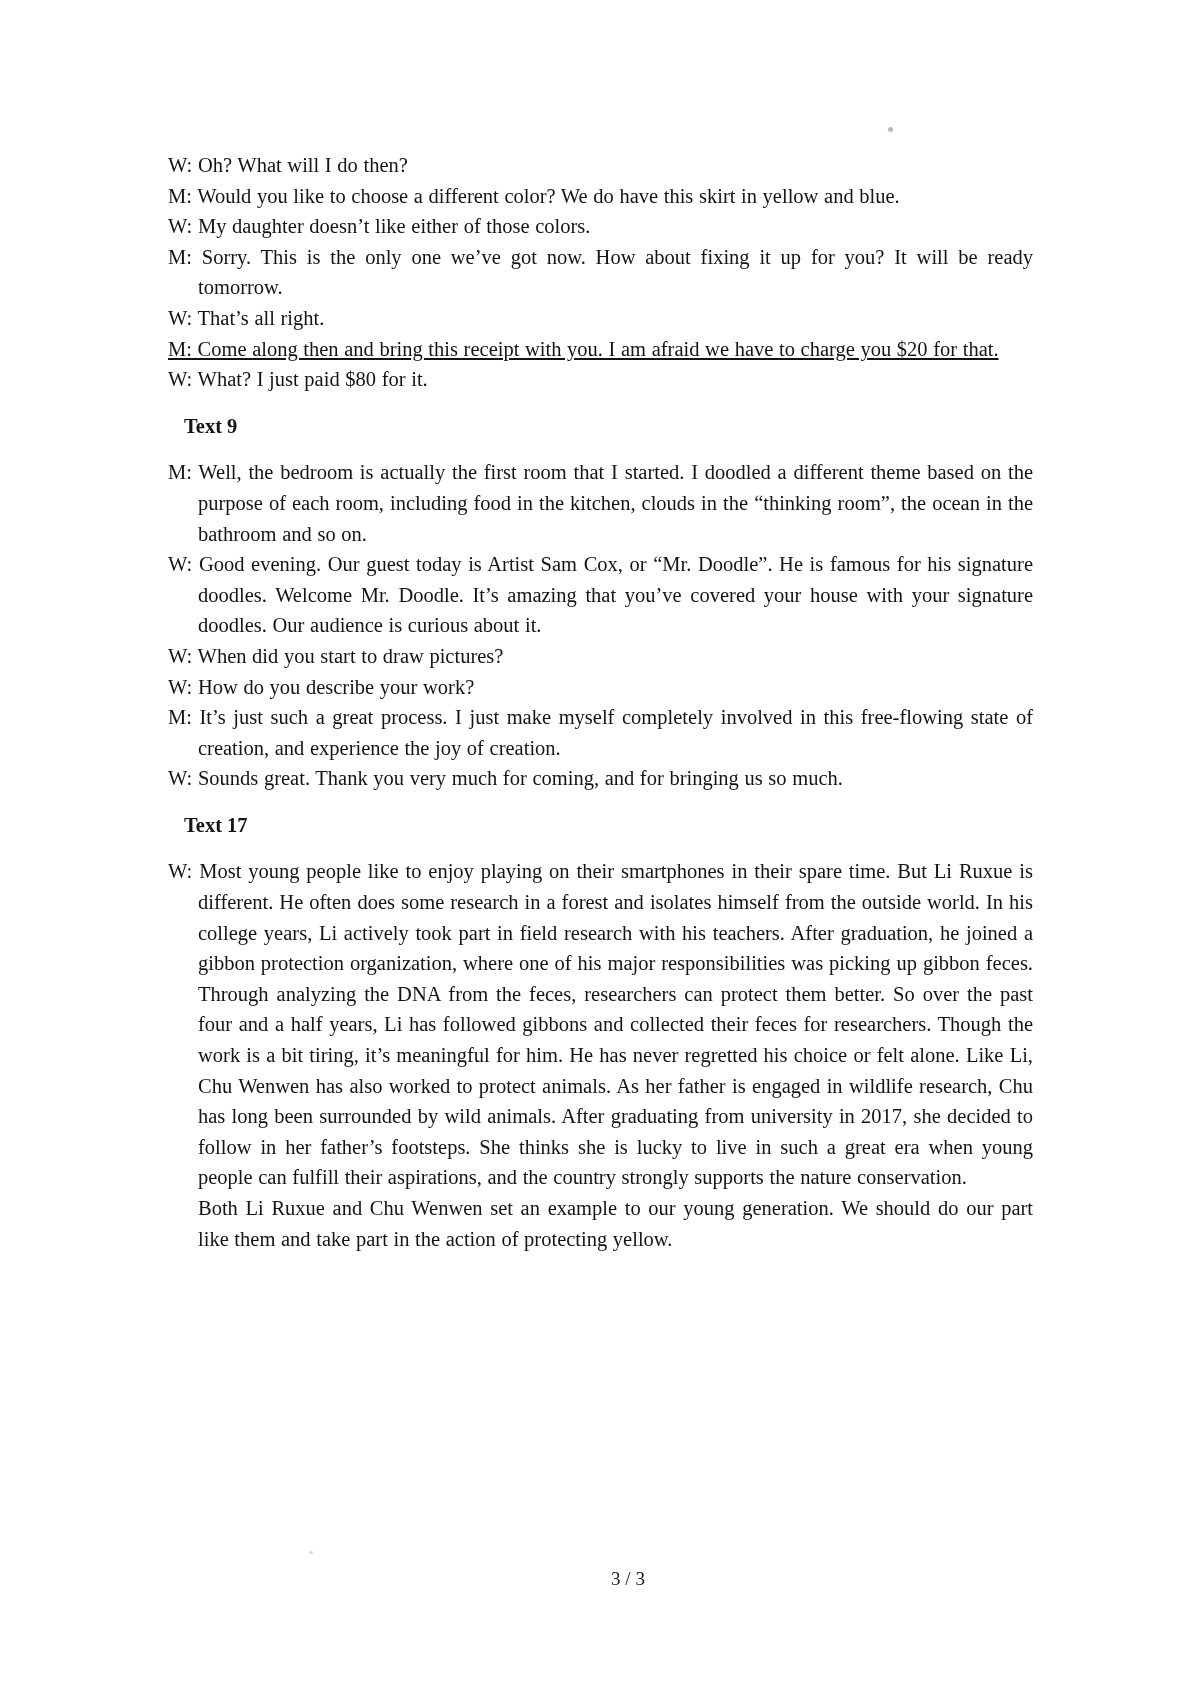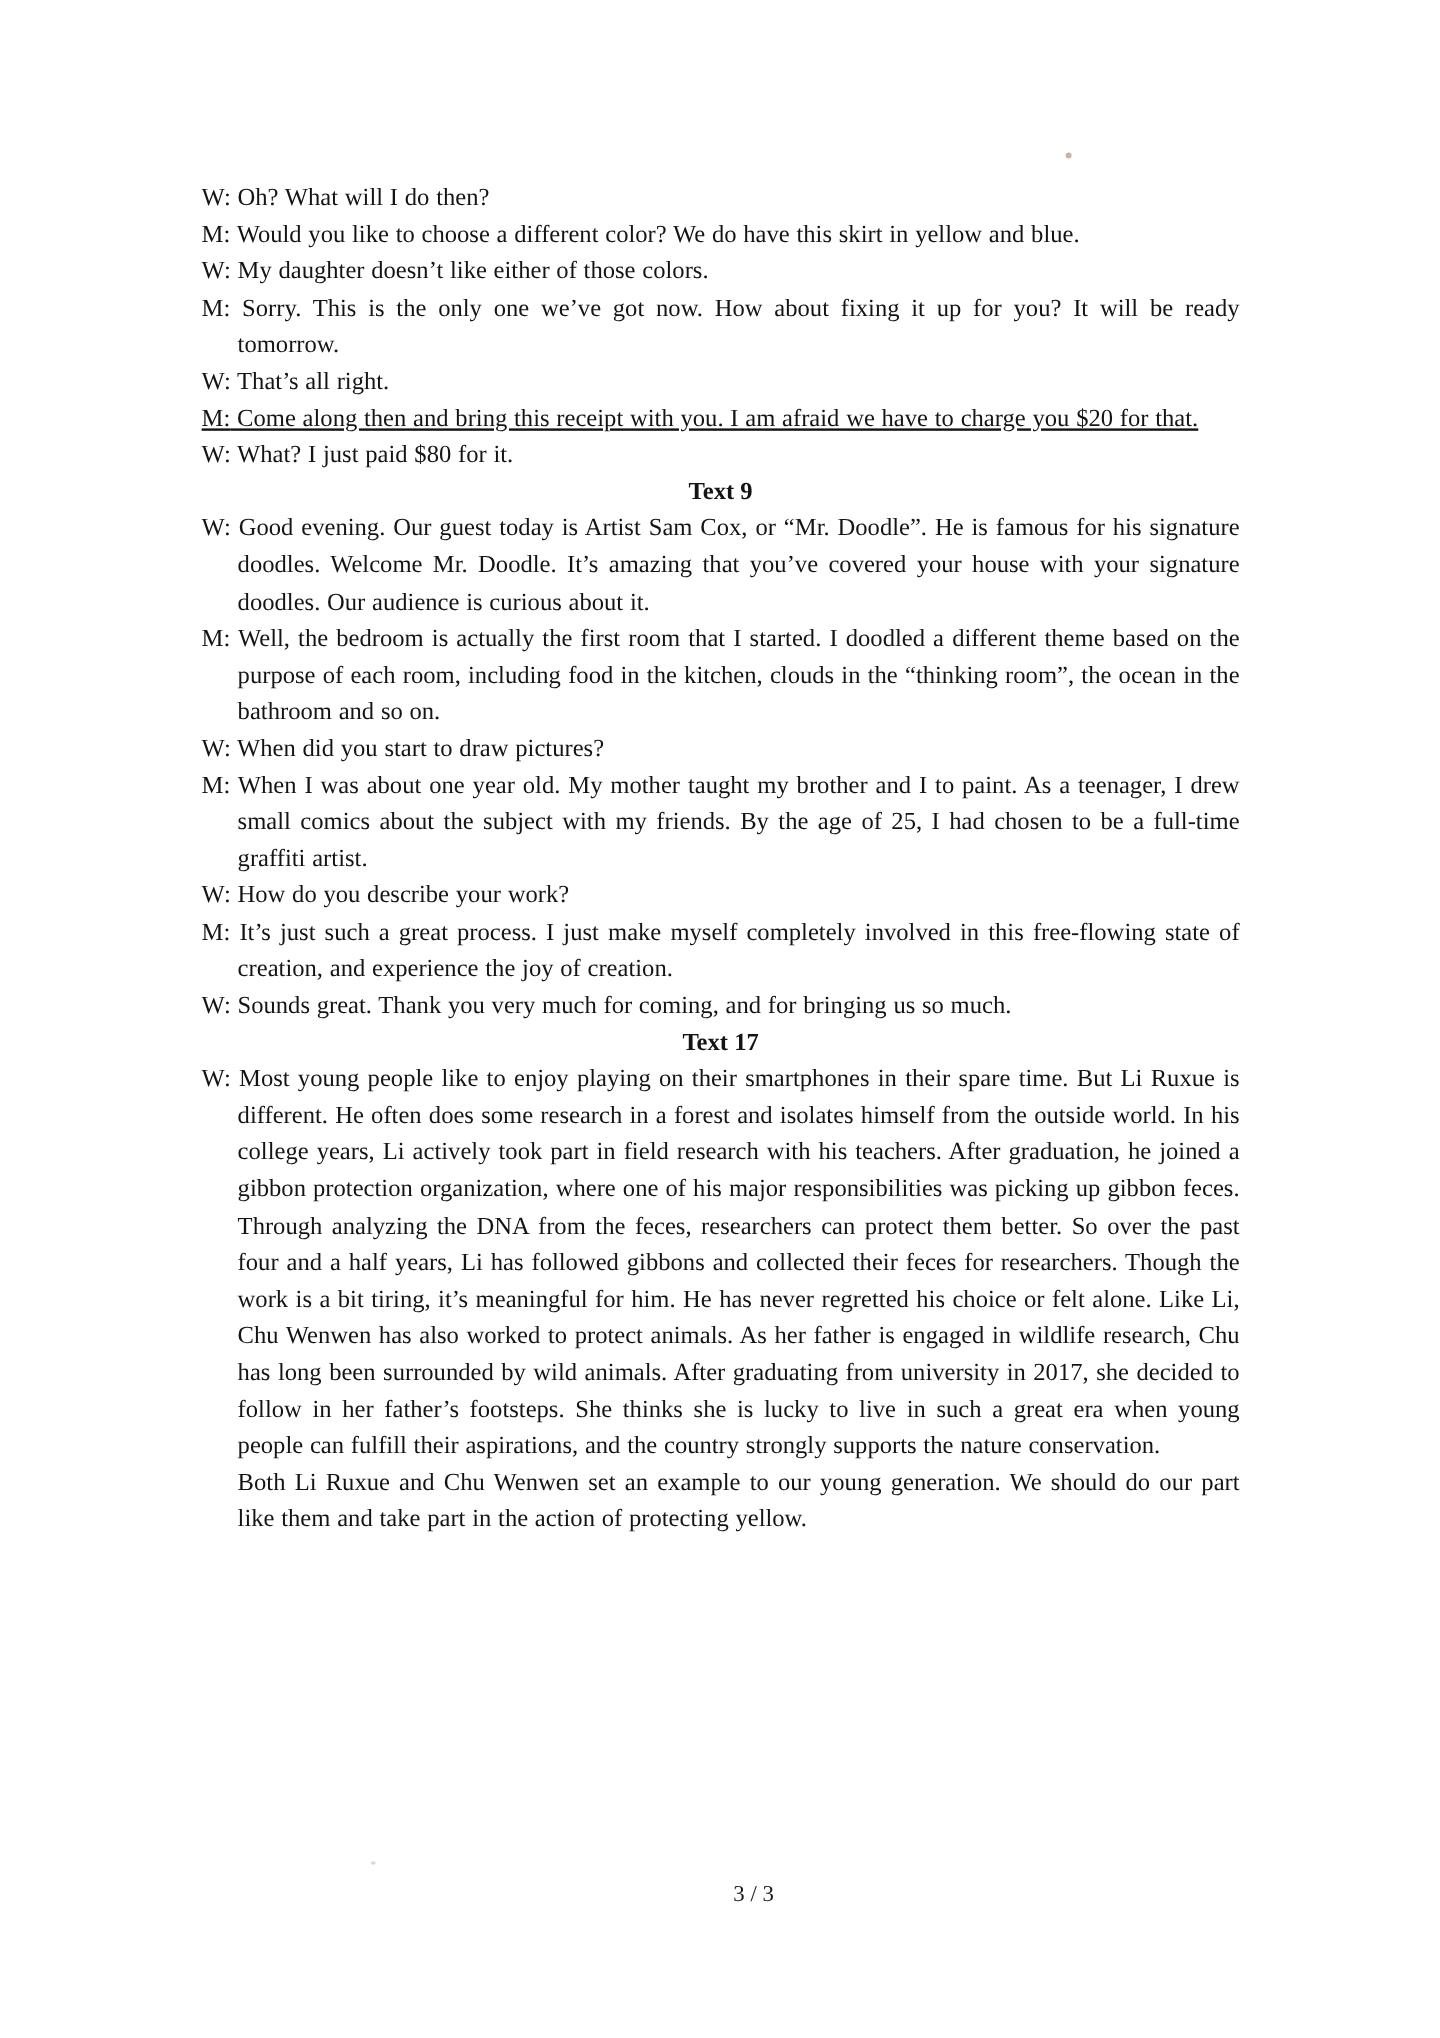"Text 9" .heading { margin: 0 -> 16px; text-align: center -> left }
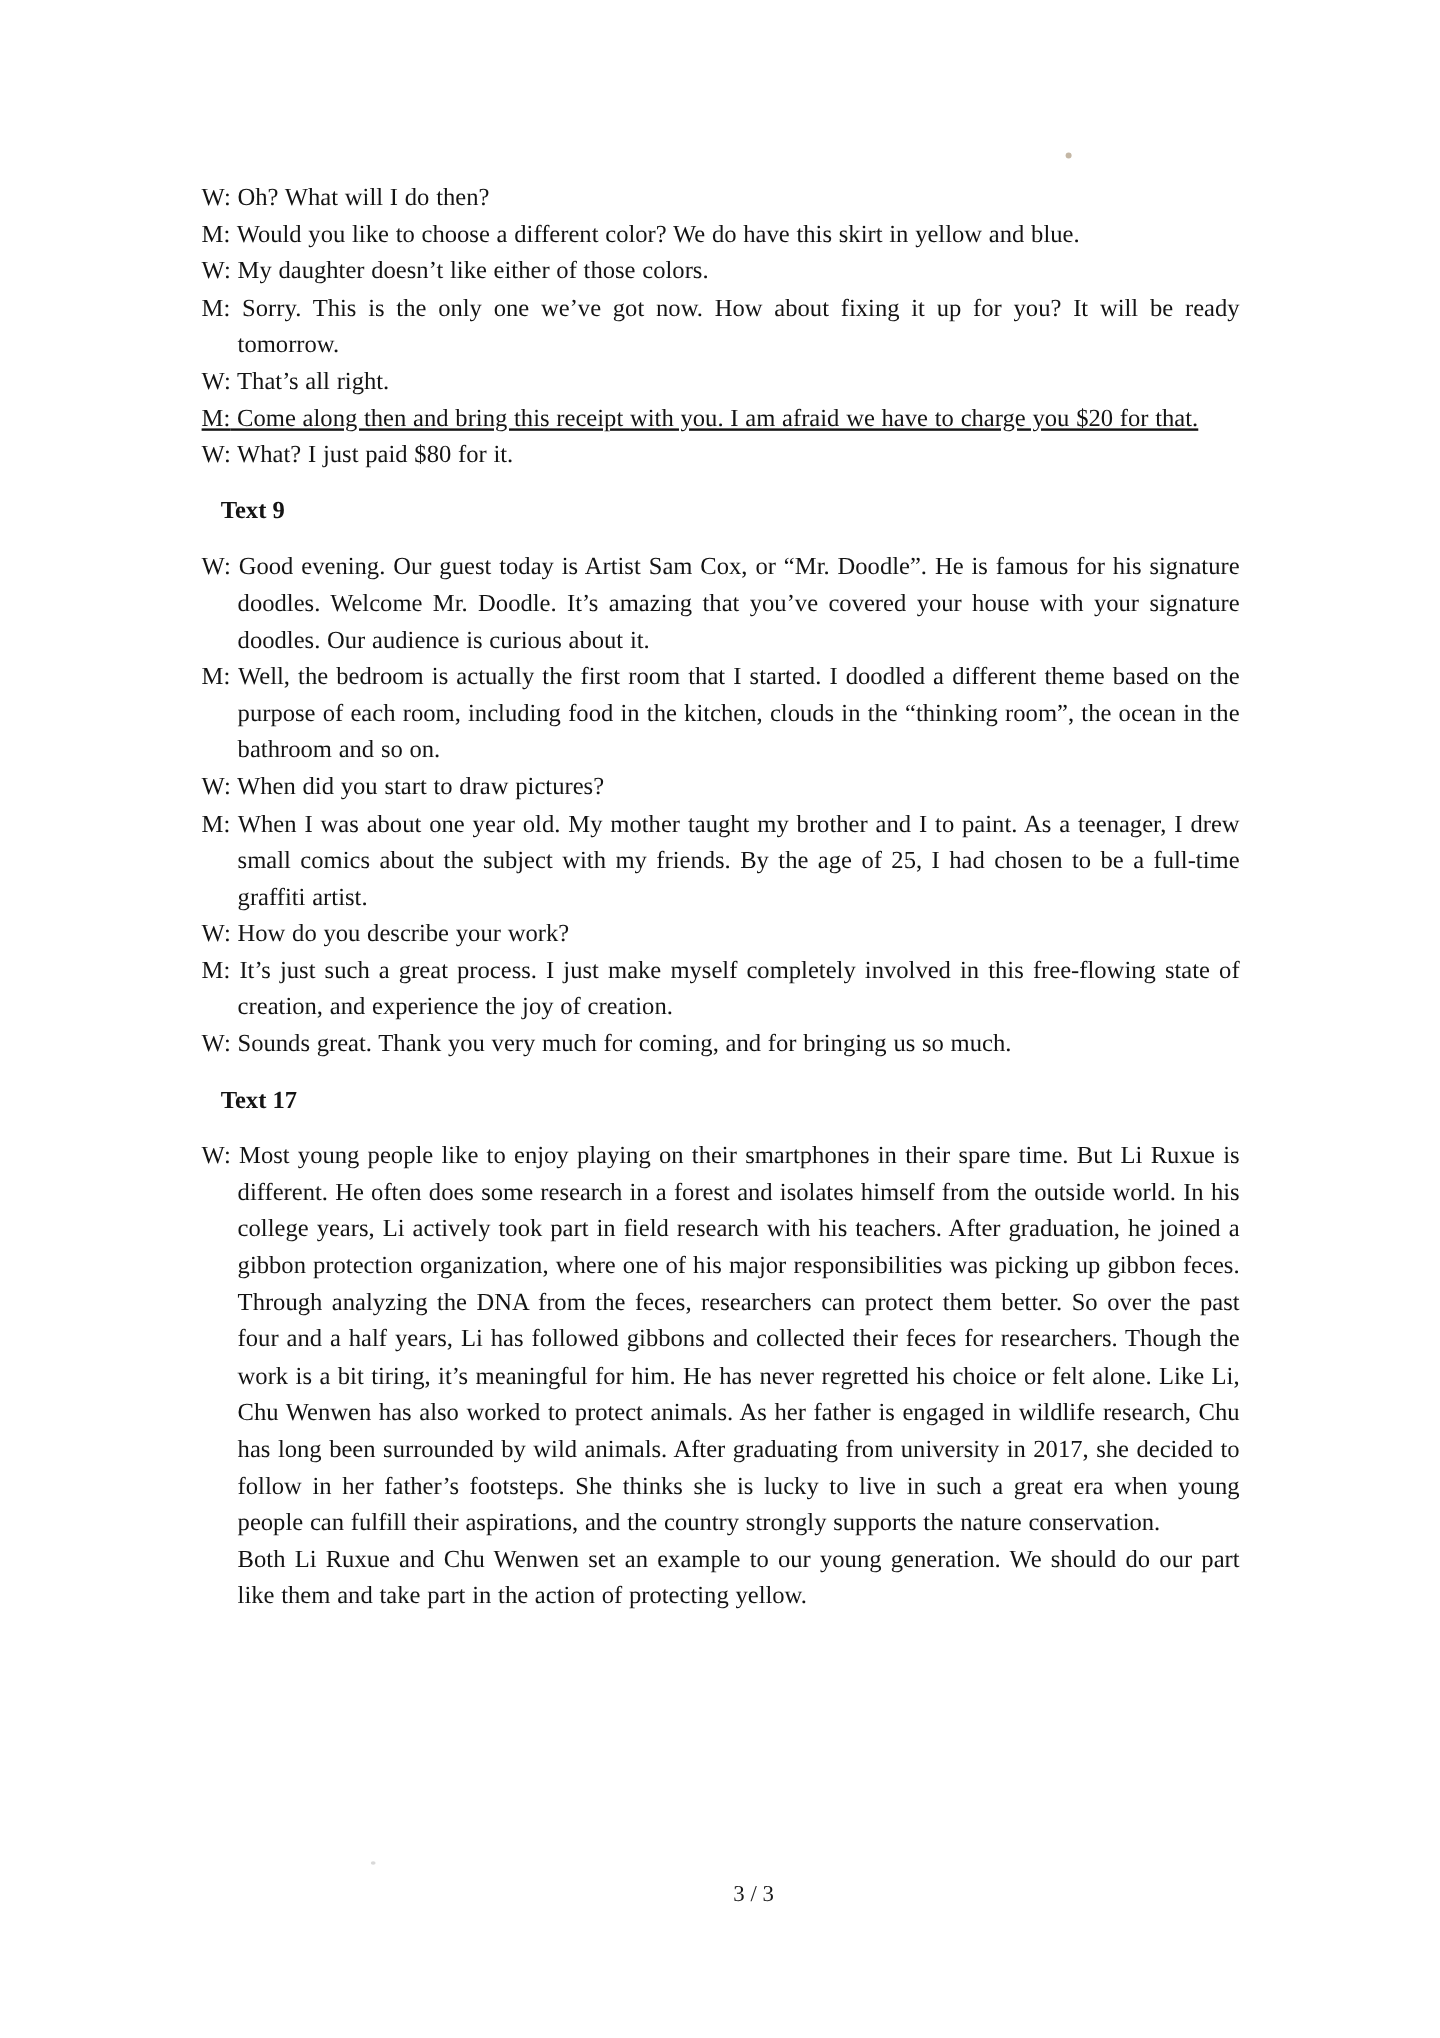"W: Good evening. Our guest" p.para { order: before "M: Well, the bedroom is" -> after "M: Well, the bedroom is" }
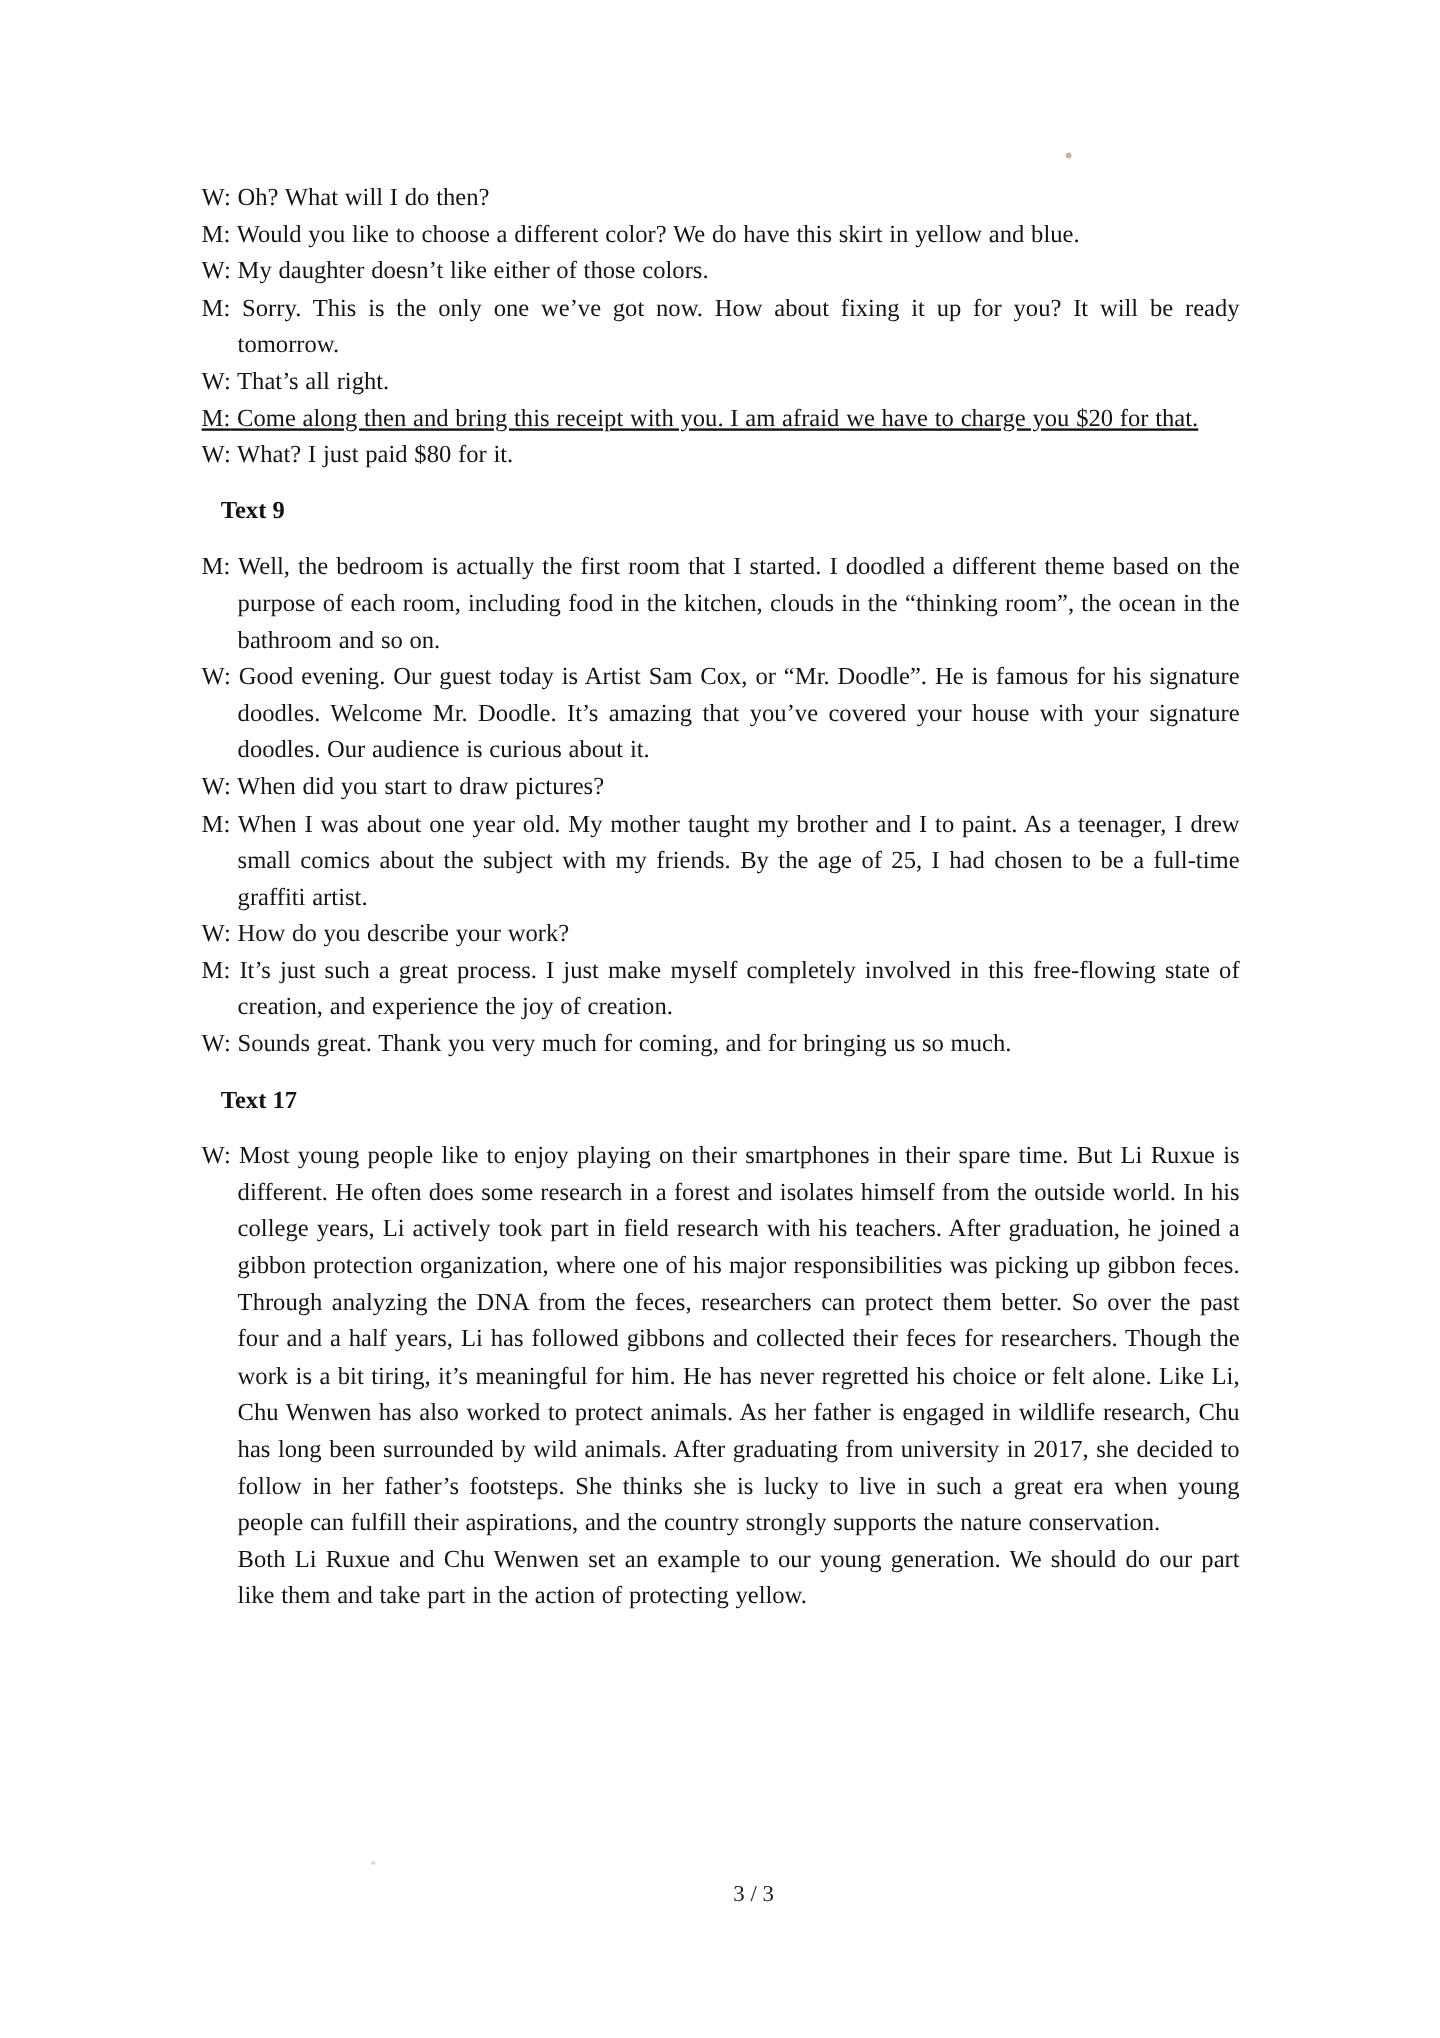"M: When I was about" p.para { html: <p><span>M:</span> When I was about one year old. My mother taught my brother and I to paint. As a teenager, I drew small comics about the subject with my friends. By the age of 25, I had chosen to be a full-time graffiti artist.</p> -> none }
